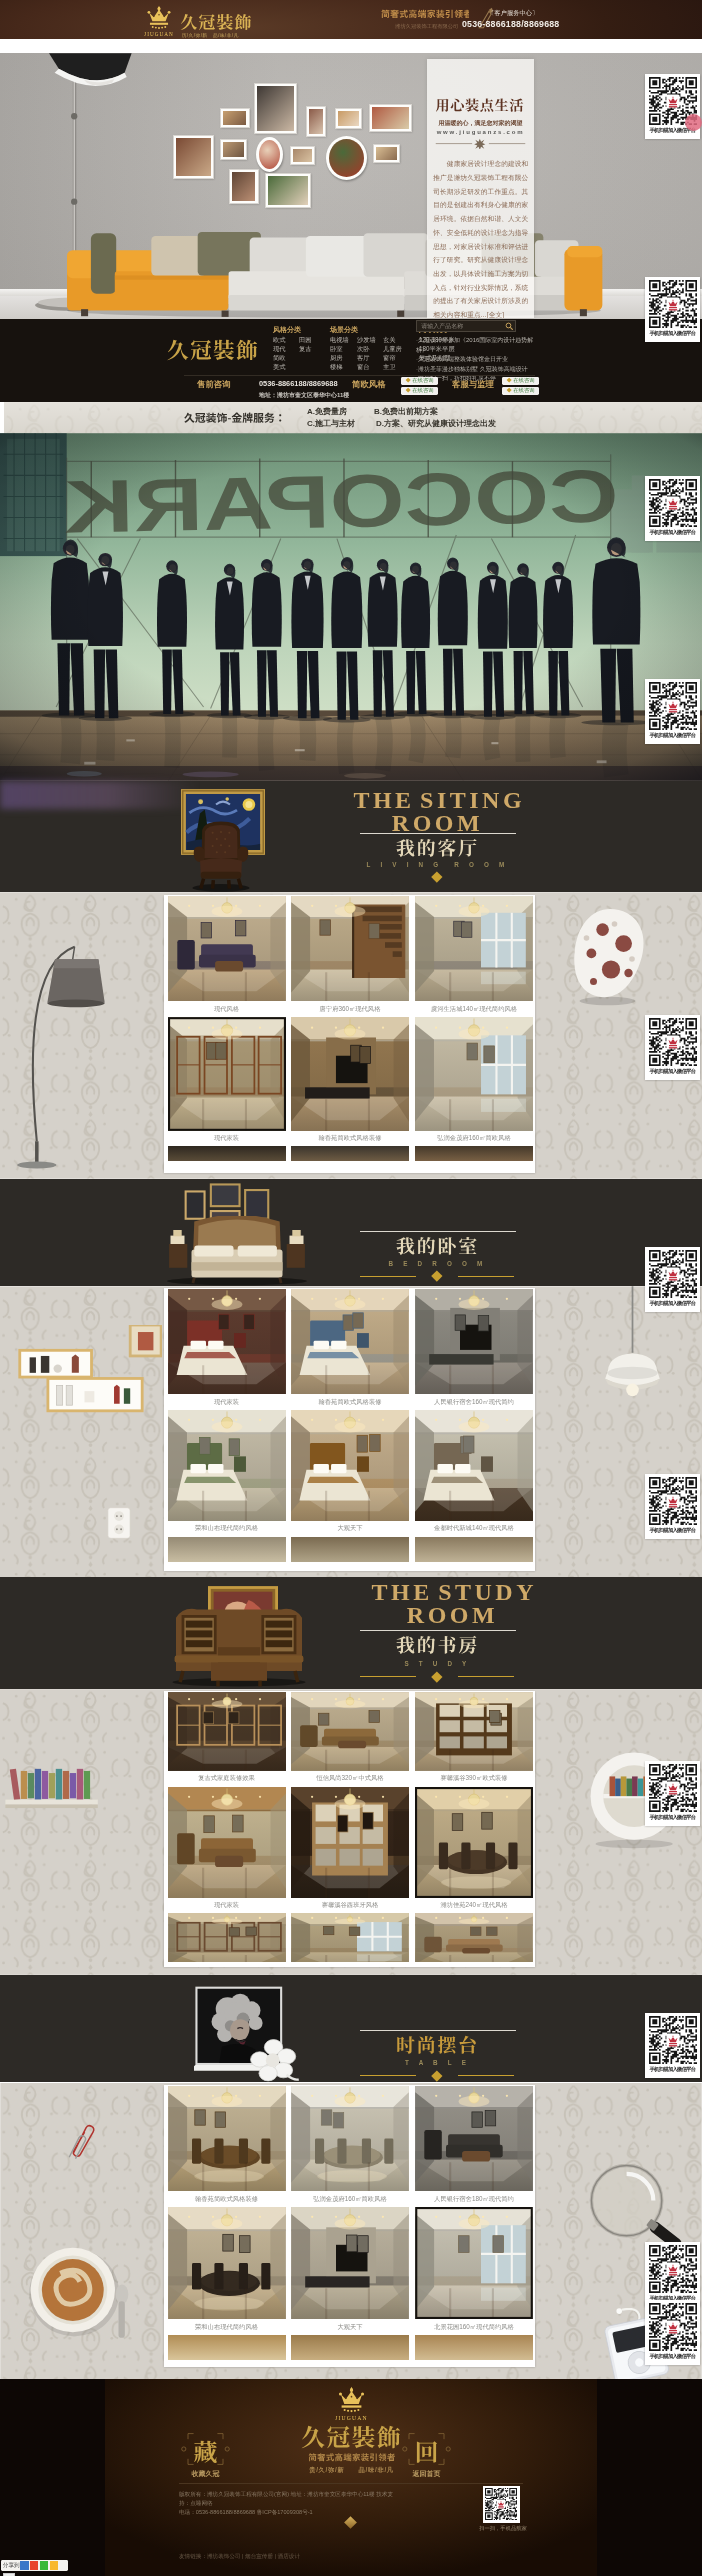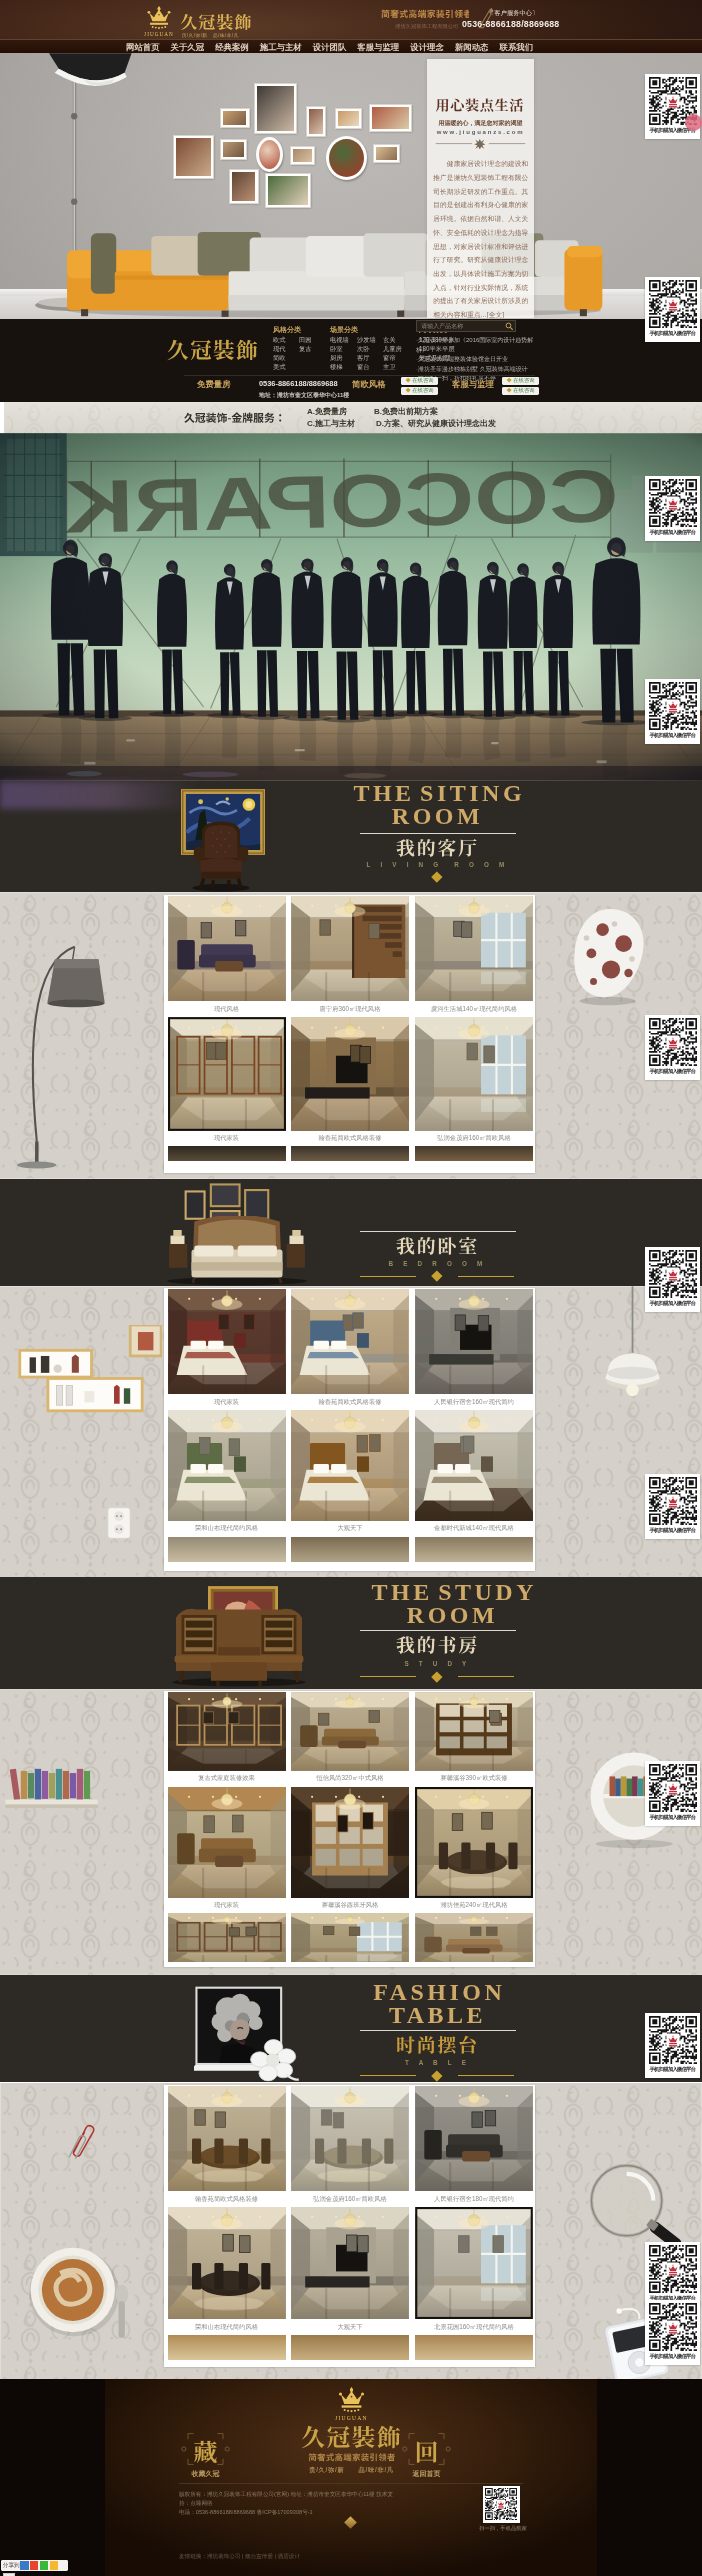"网站首页" div.abs { html: <div> <div> <span>网站首页</span> <span>关于久冠</span> <span>经典案例</span> <span>施工与主材</span> <span>设计团队</span> <span>客服与监理</span> <span>设计理念</span> <span>新闻动态</span> <span>联系我们</span> </div> </div> -> none }
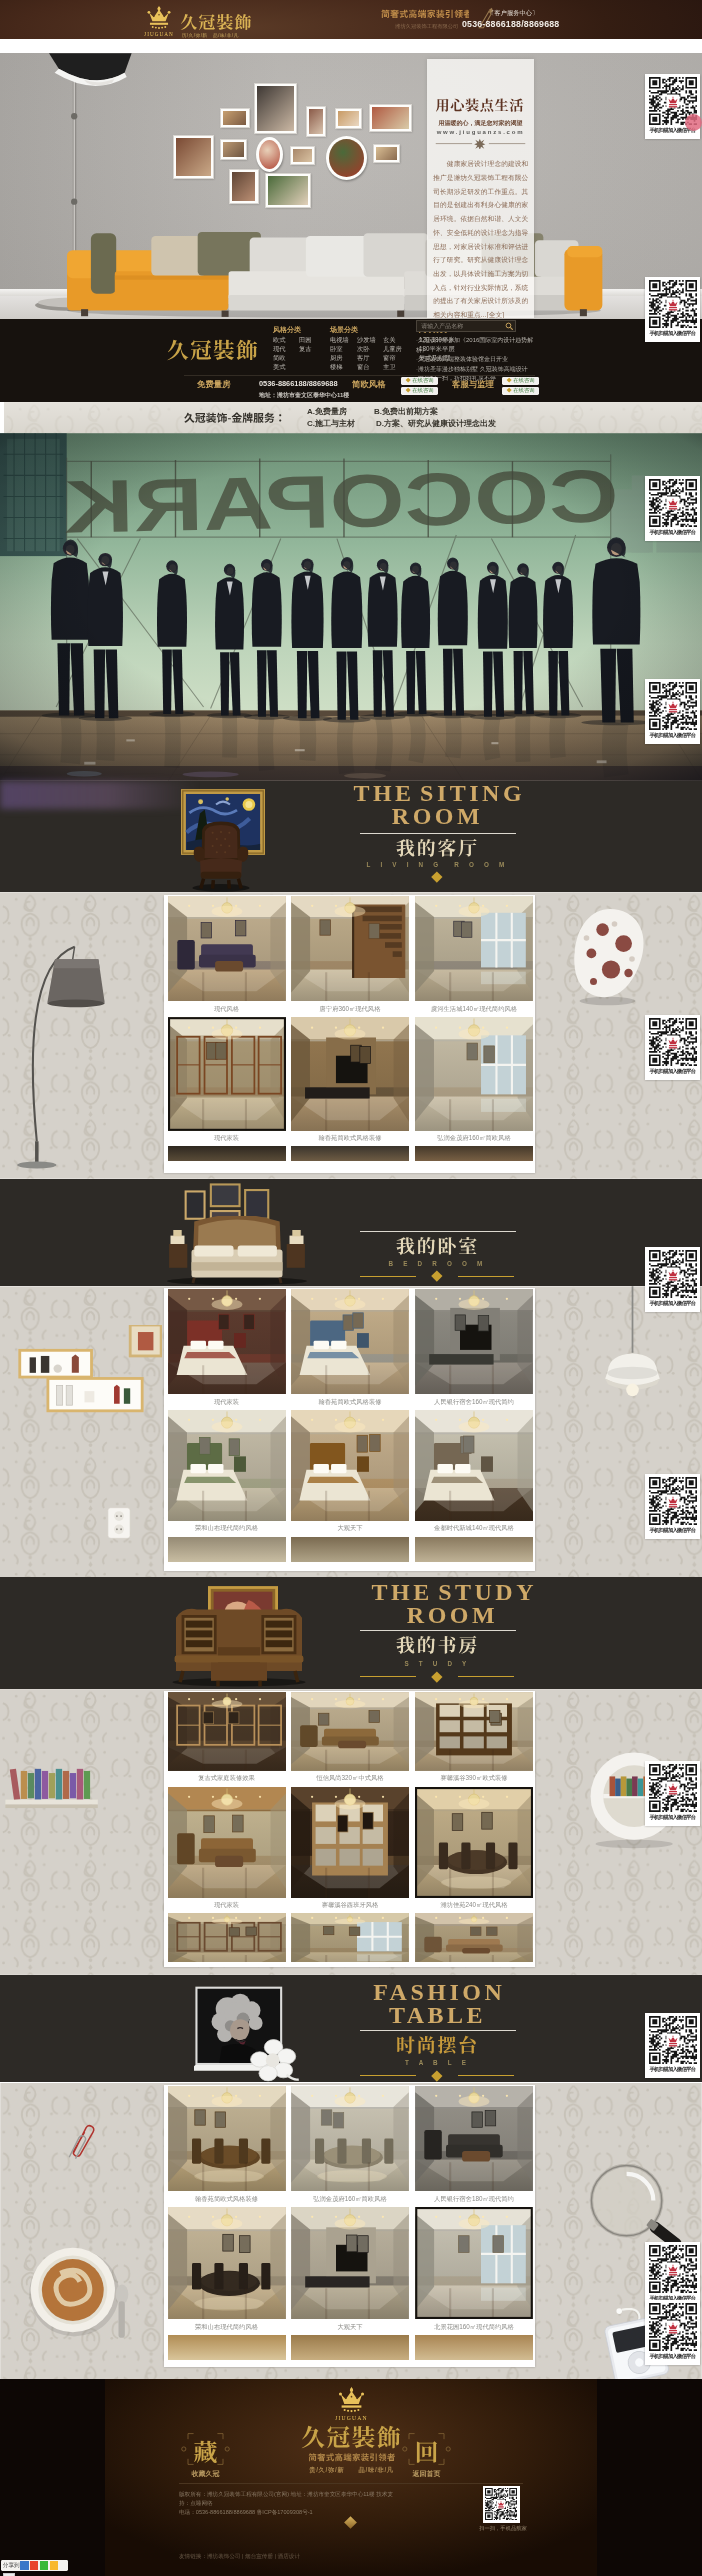"免费量房" div.abs { text: 免费量房 -> 售前咨询 }
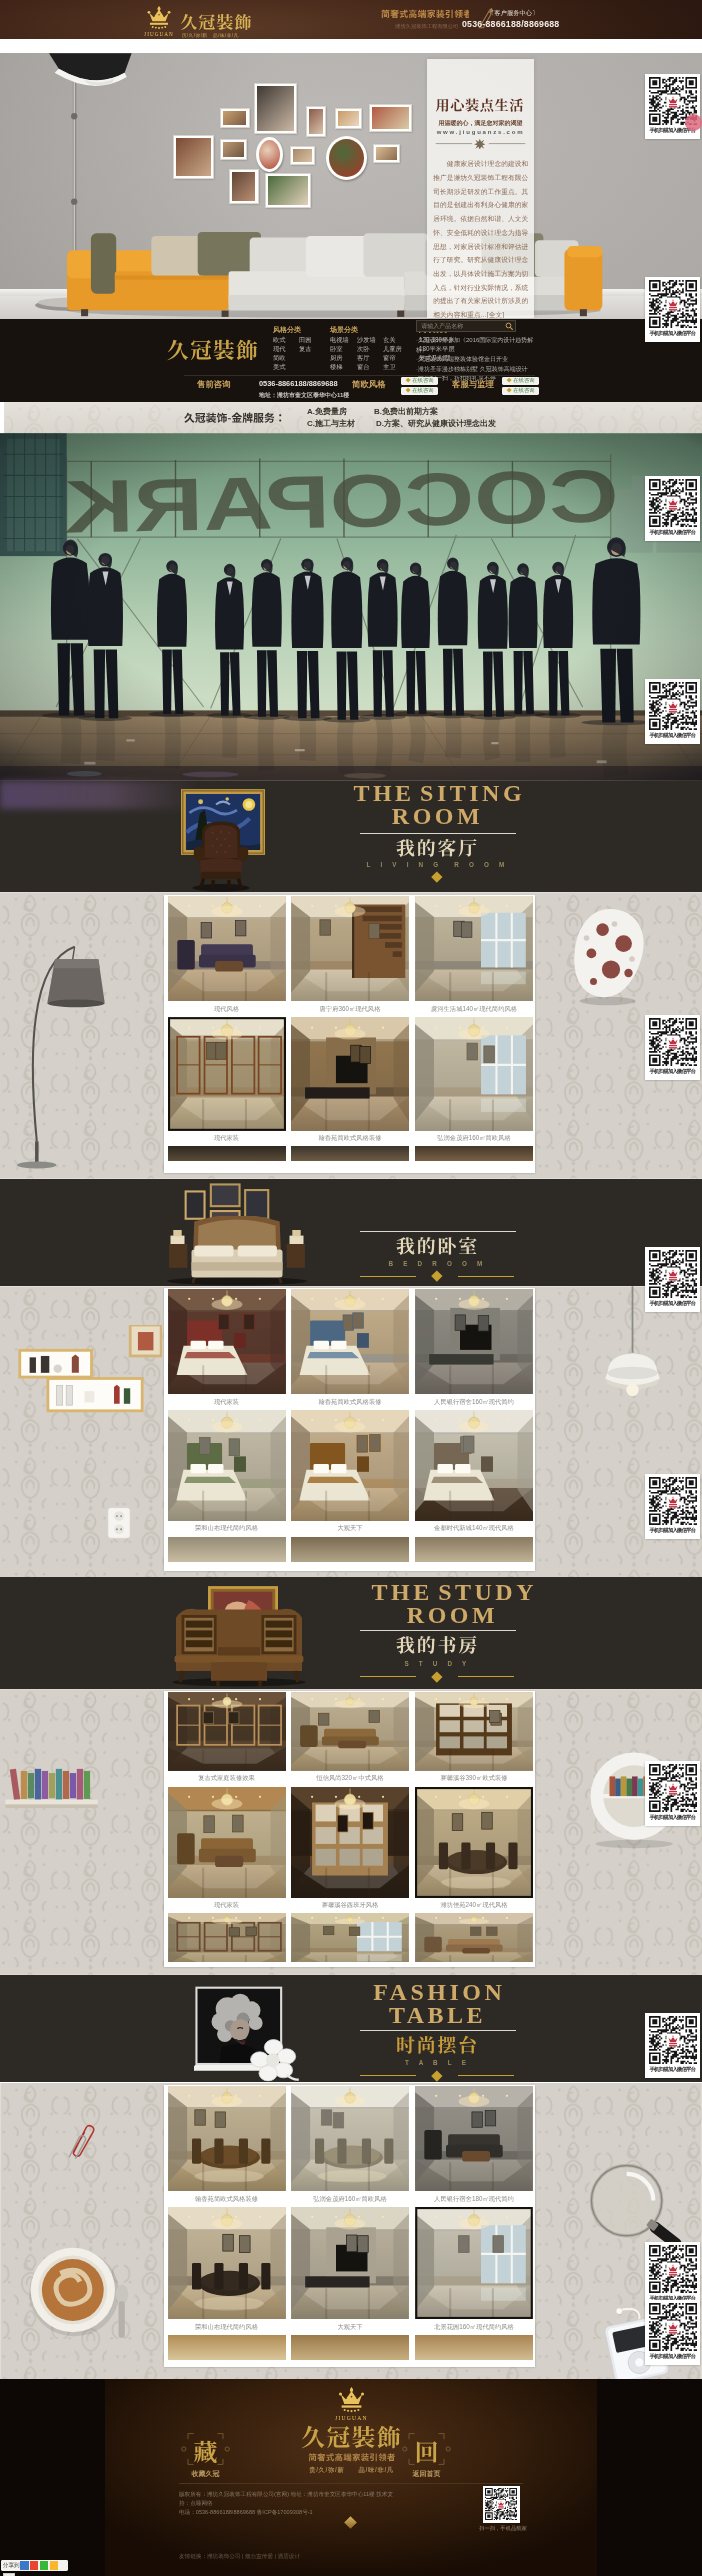"THE SITING" div.abs { top: 1px -> 8px }
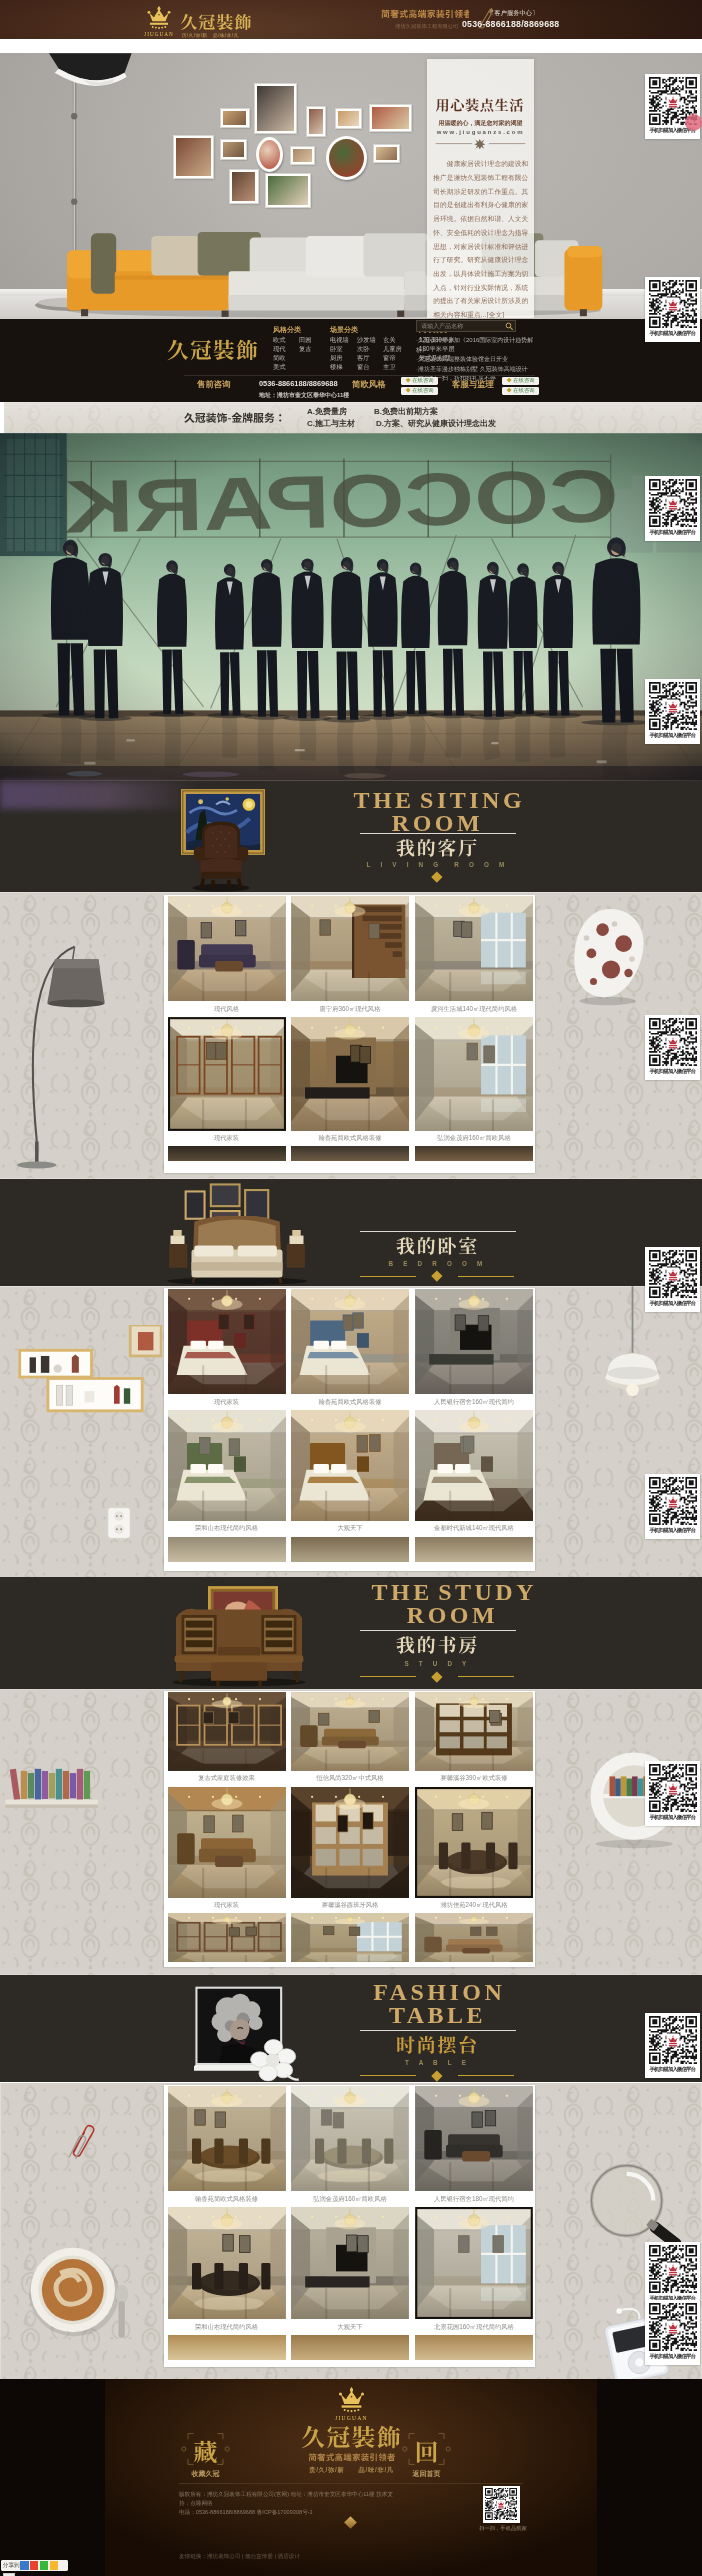"FASHION" div.abs { html: <div>FASHION<br>TABLE</div> -> none }
